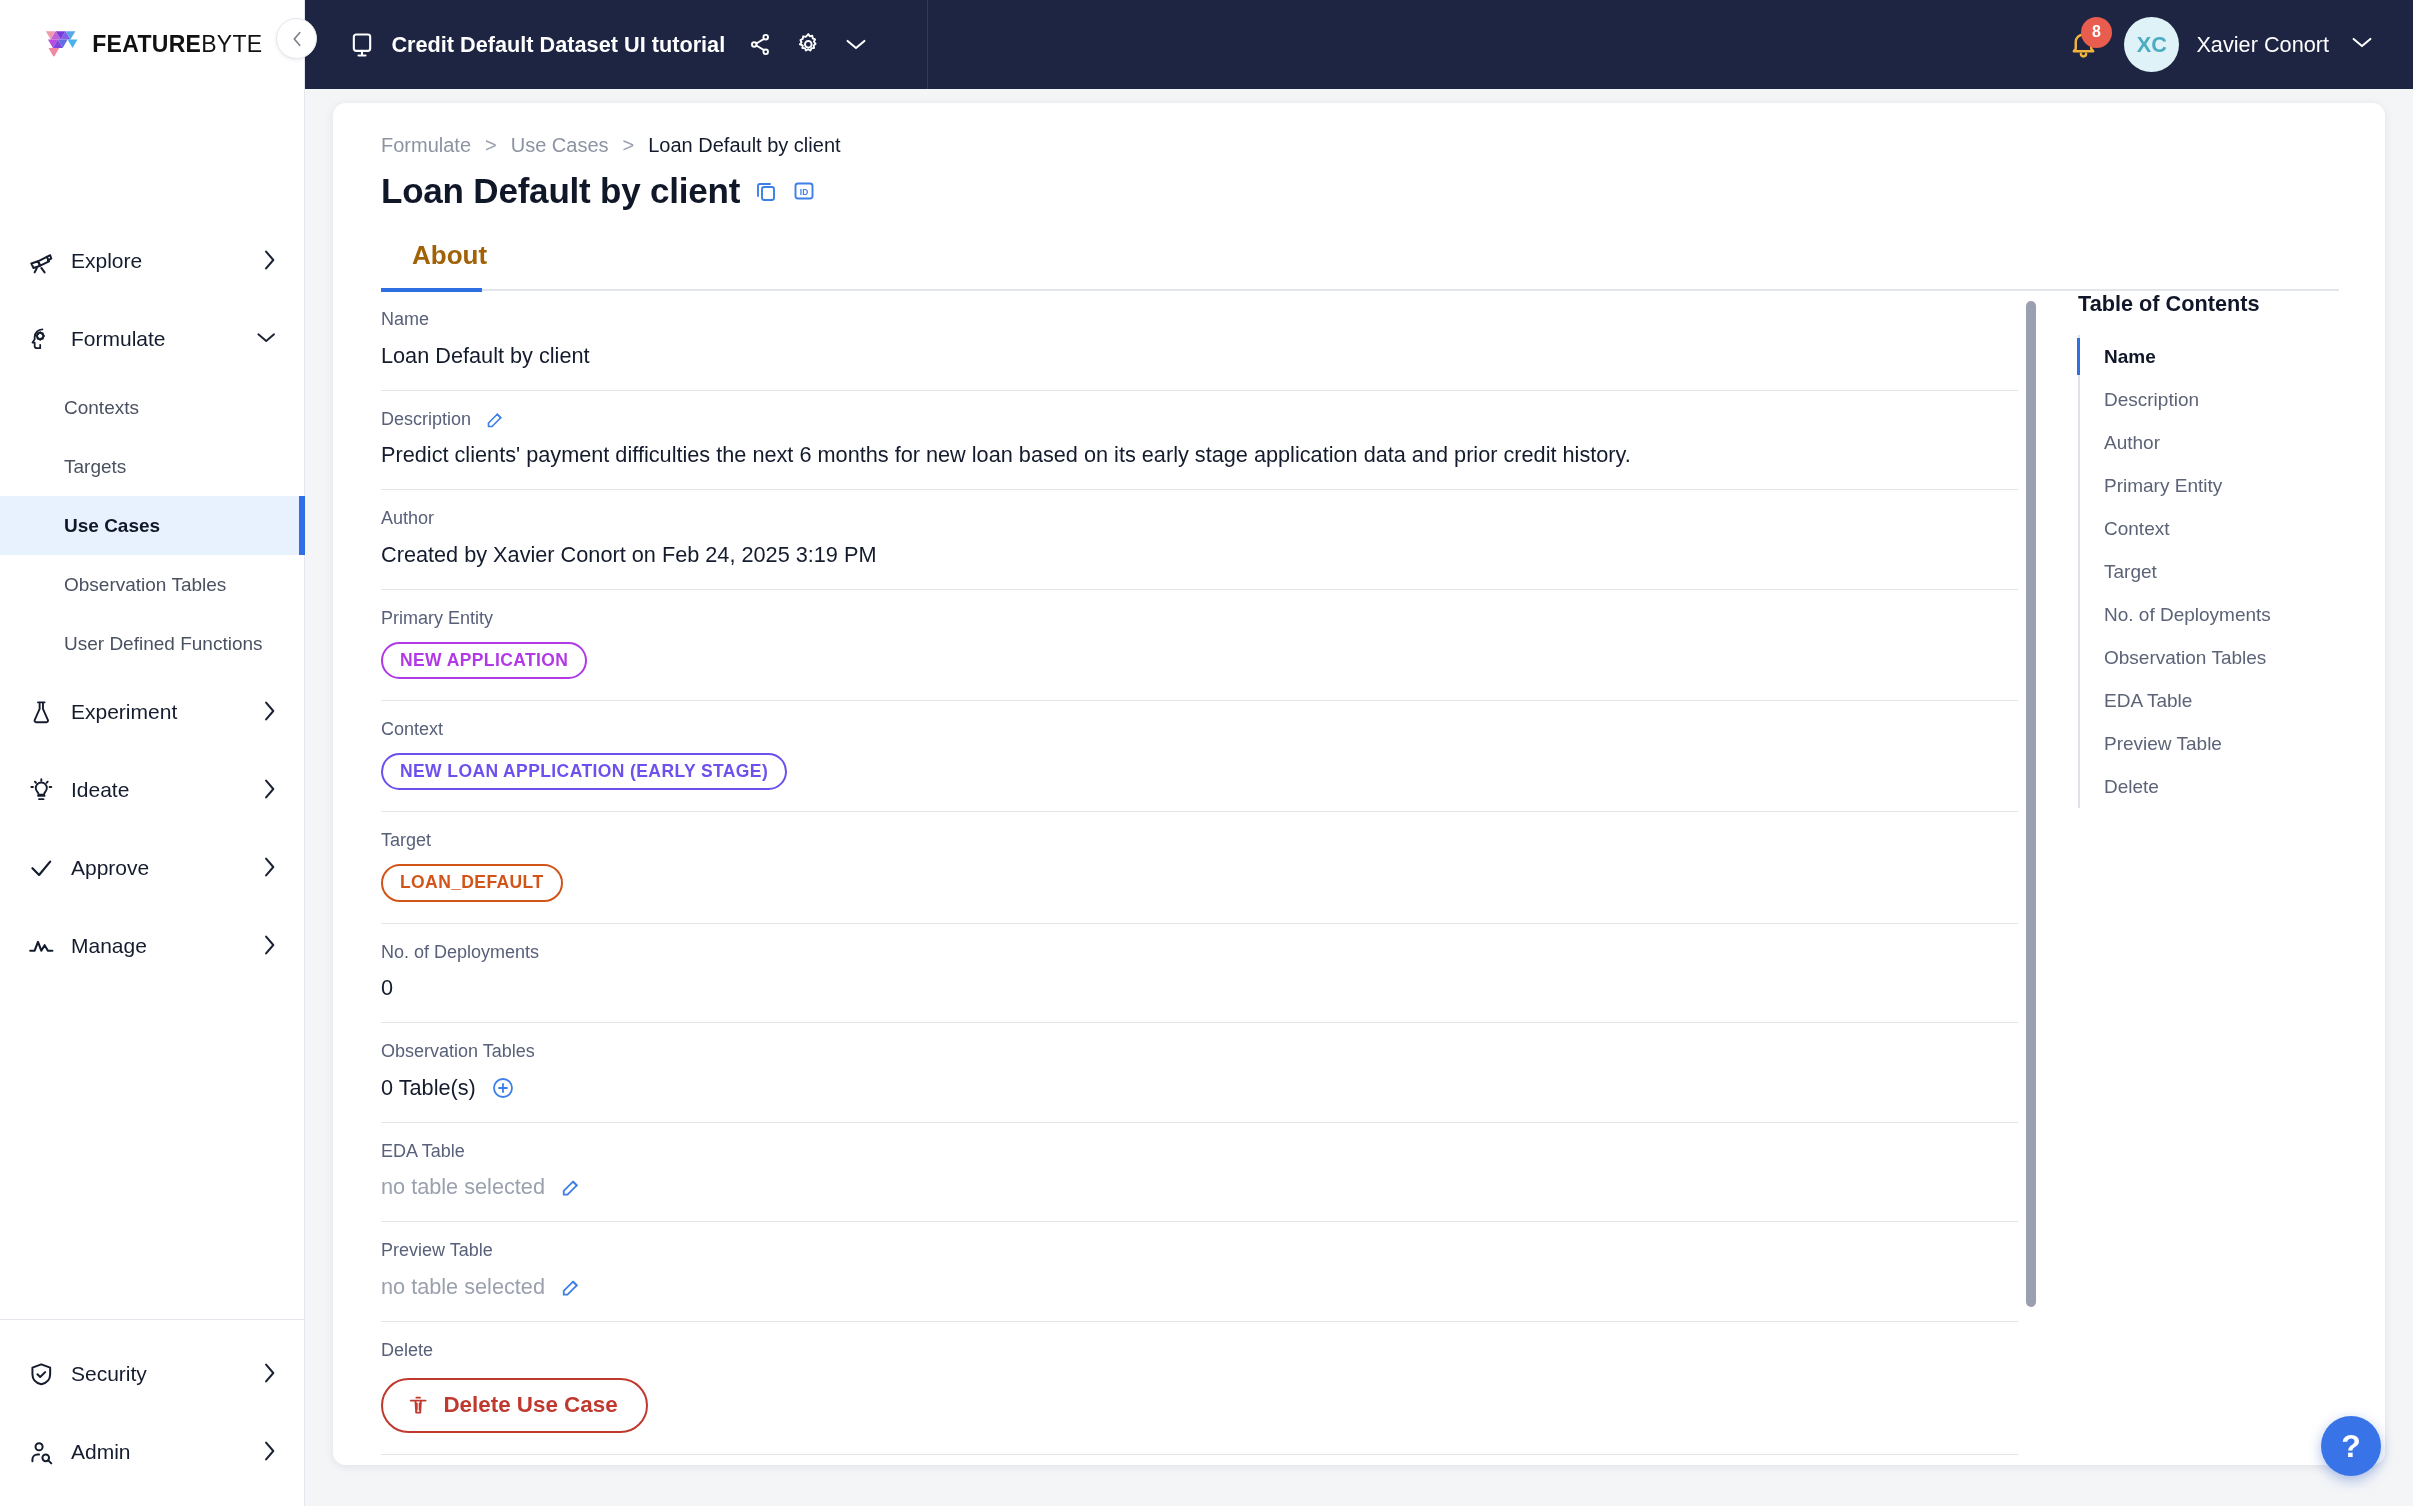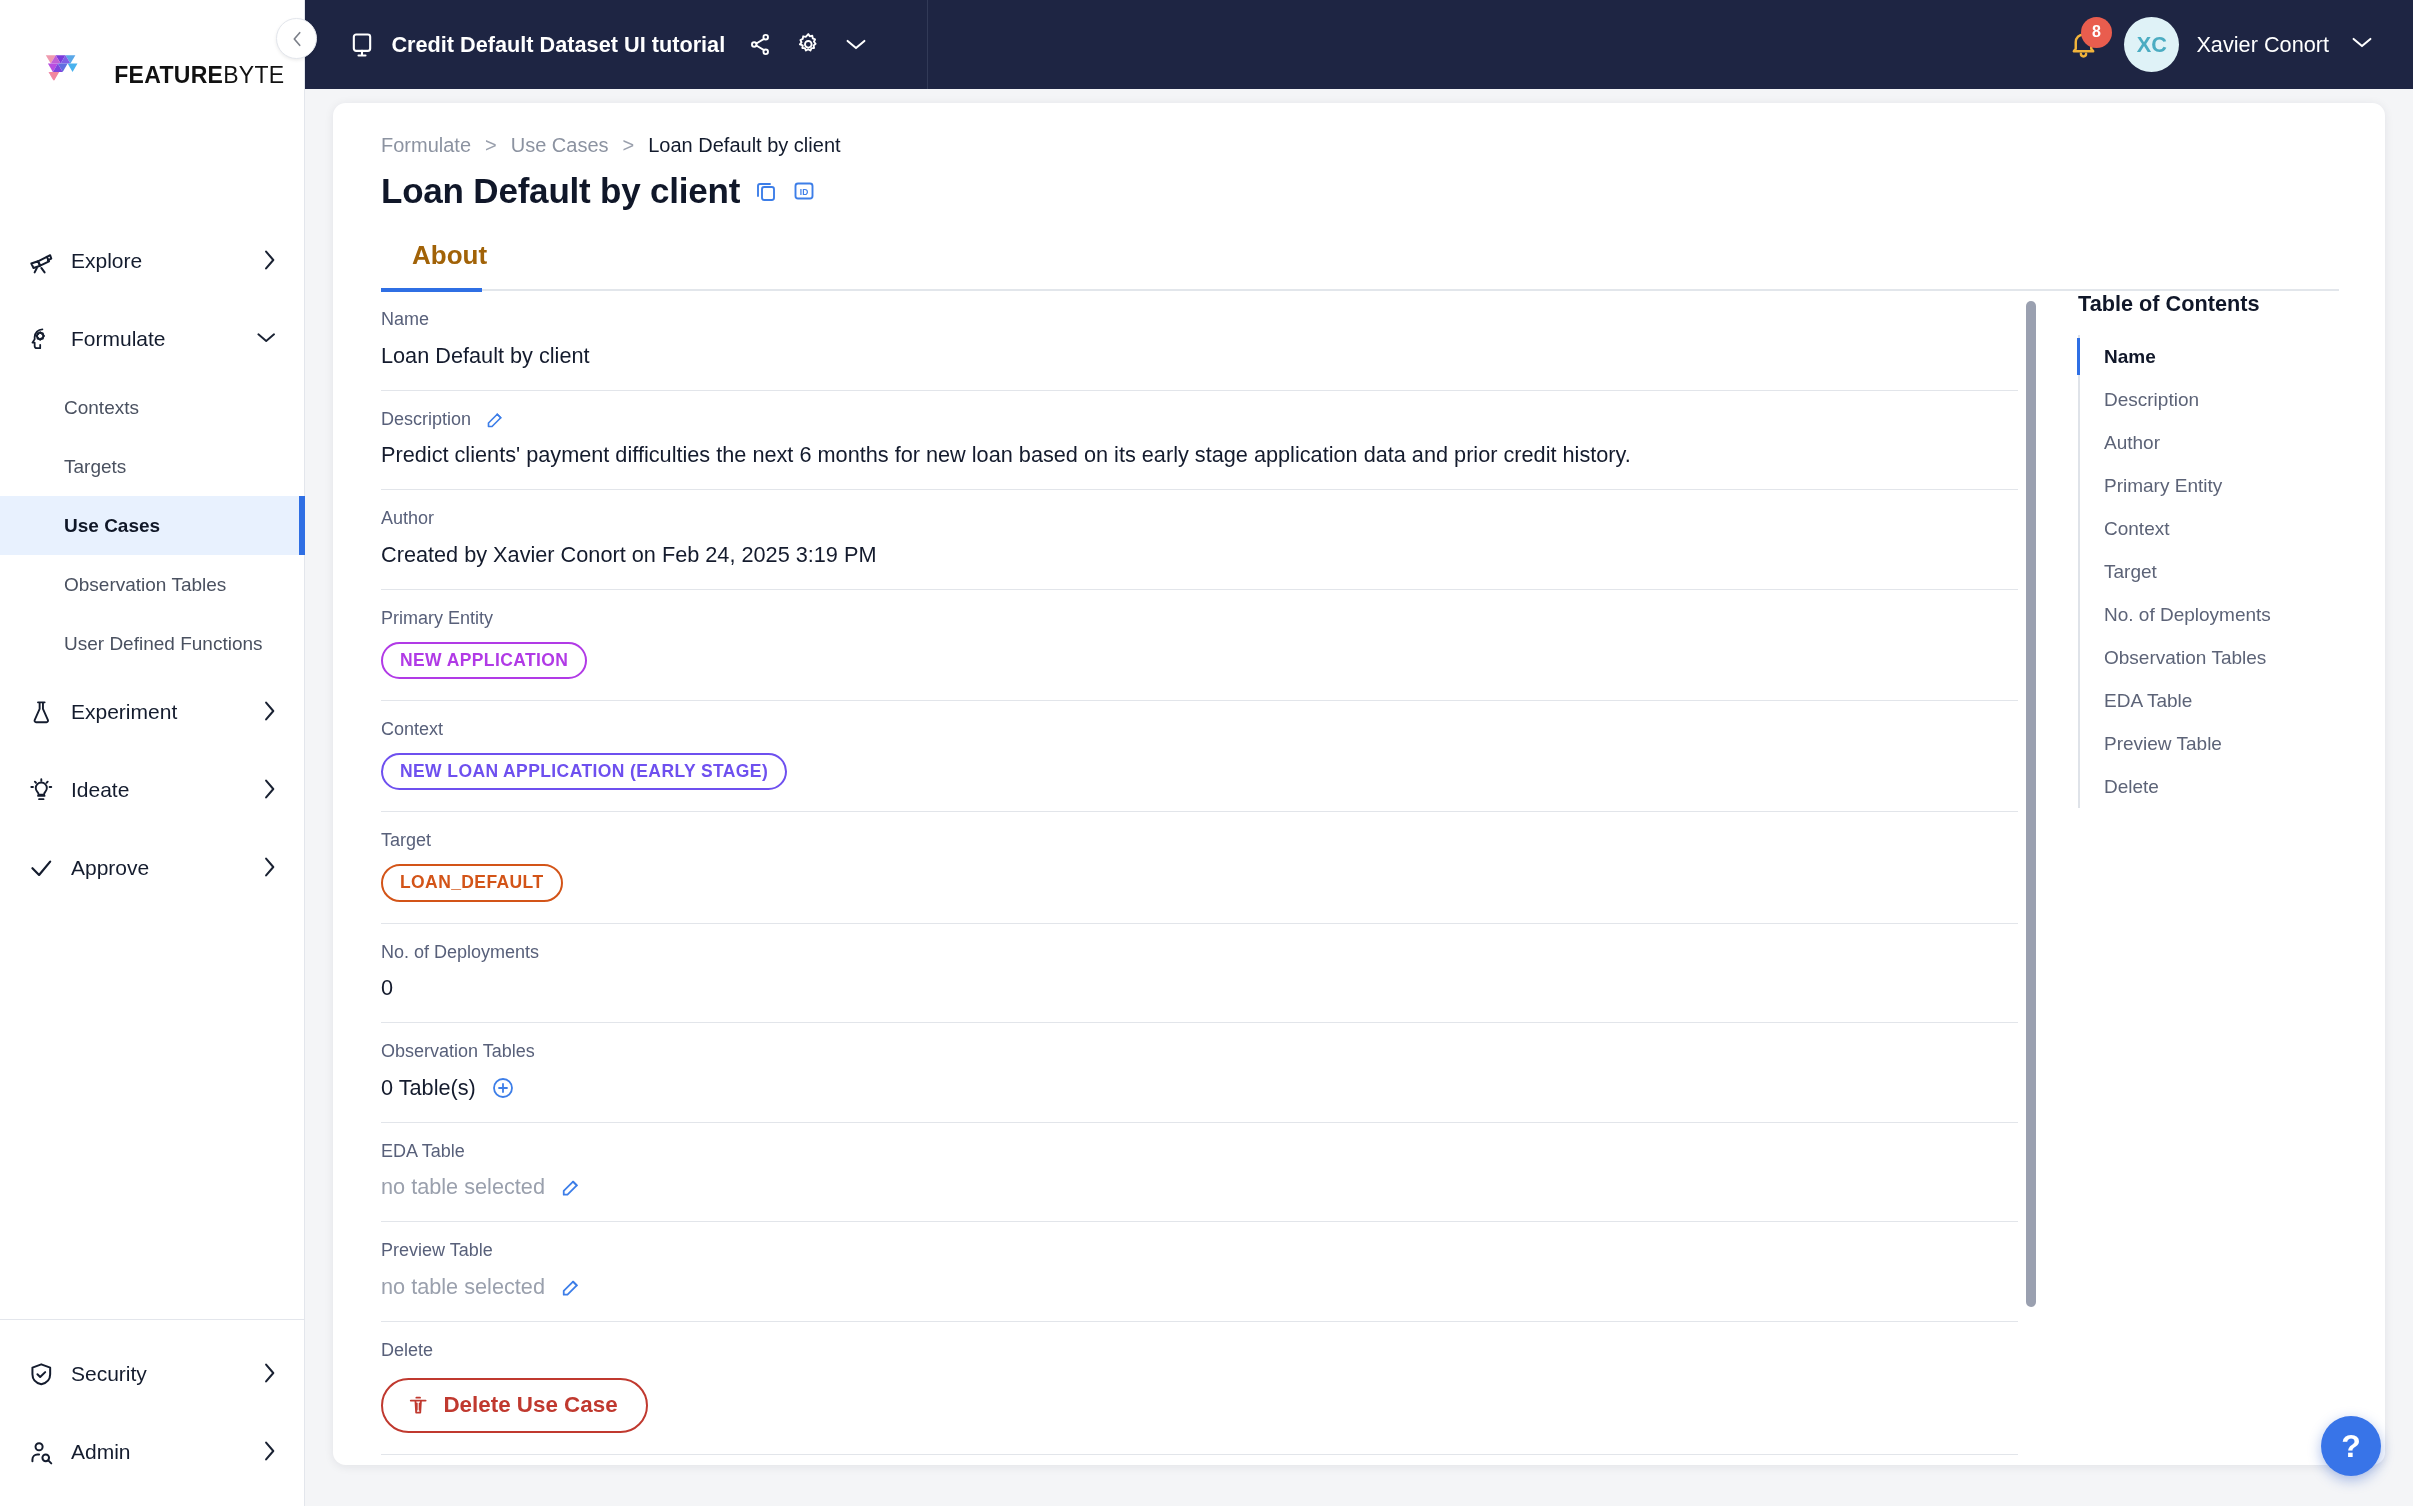"FEATUREBYTE" .logo-area { align-items: flex-end -> center; gap: 22px -> none }
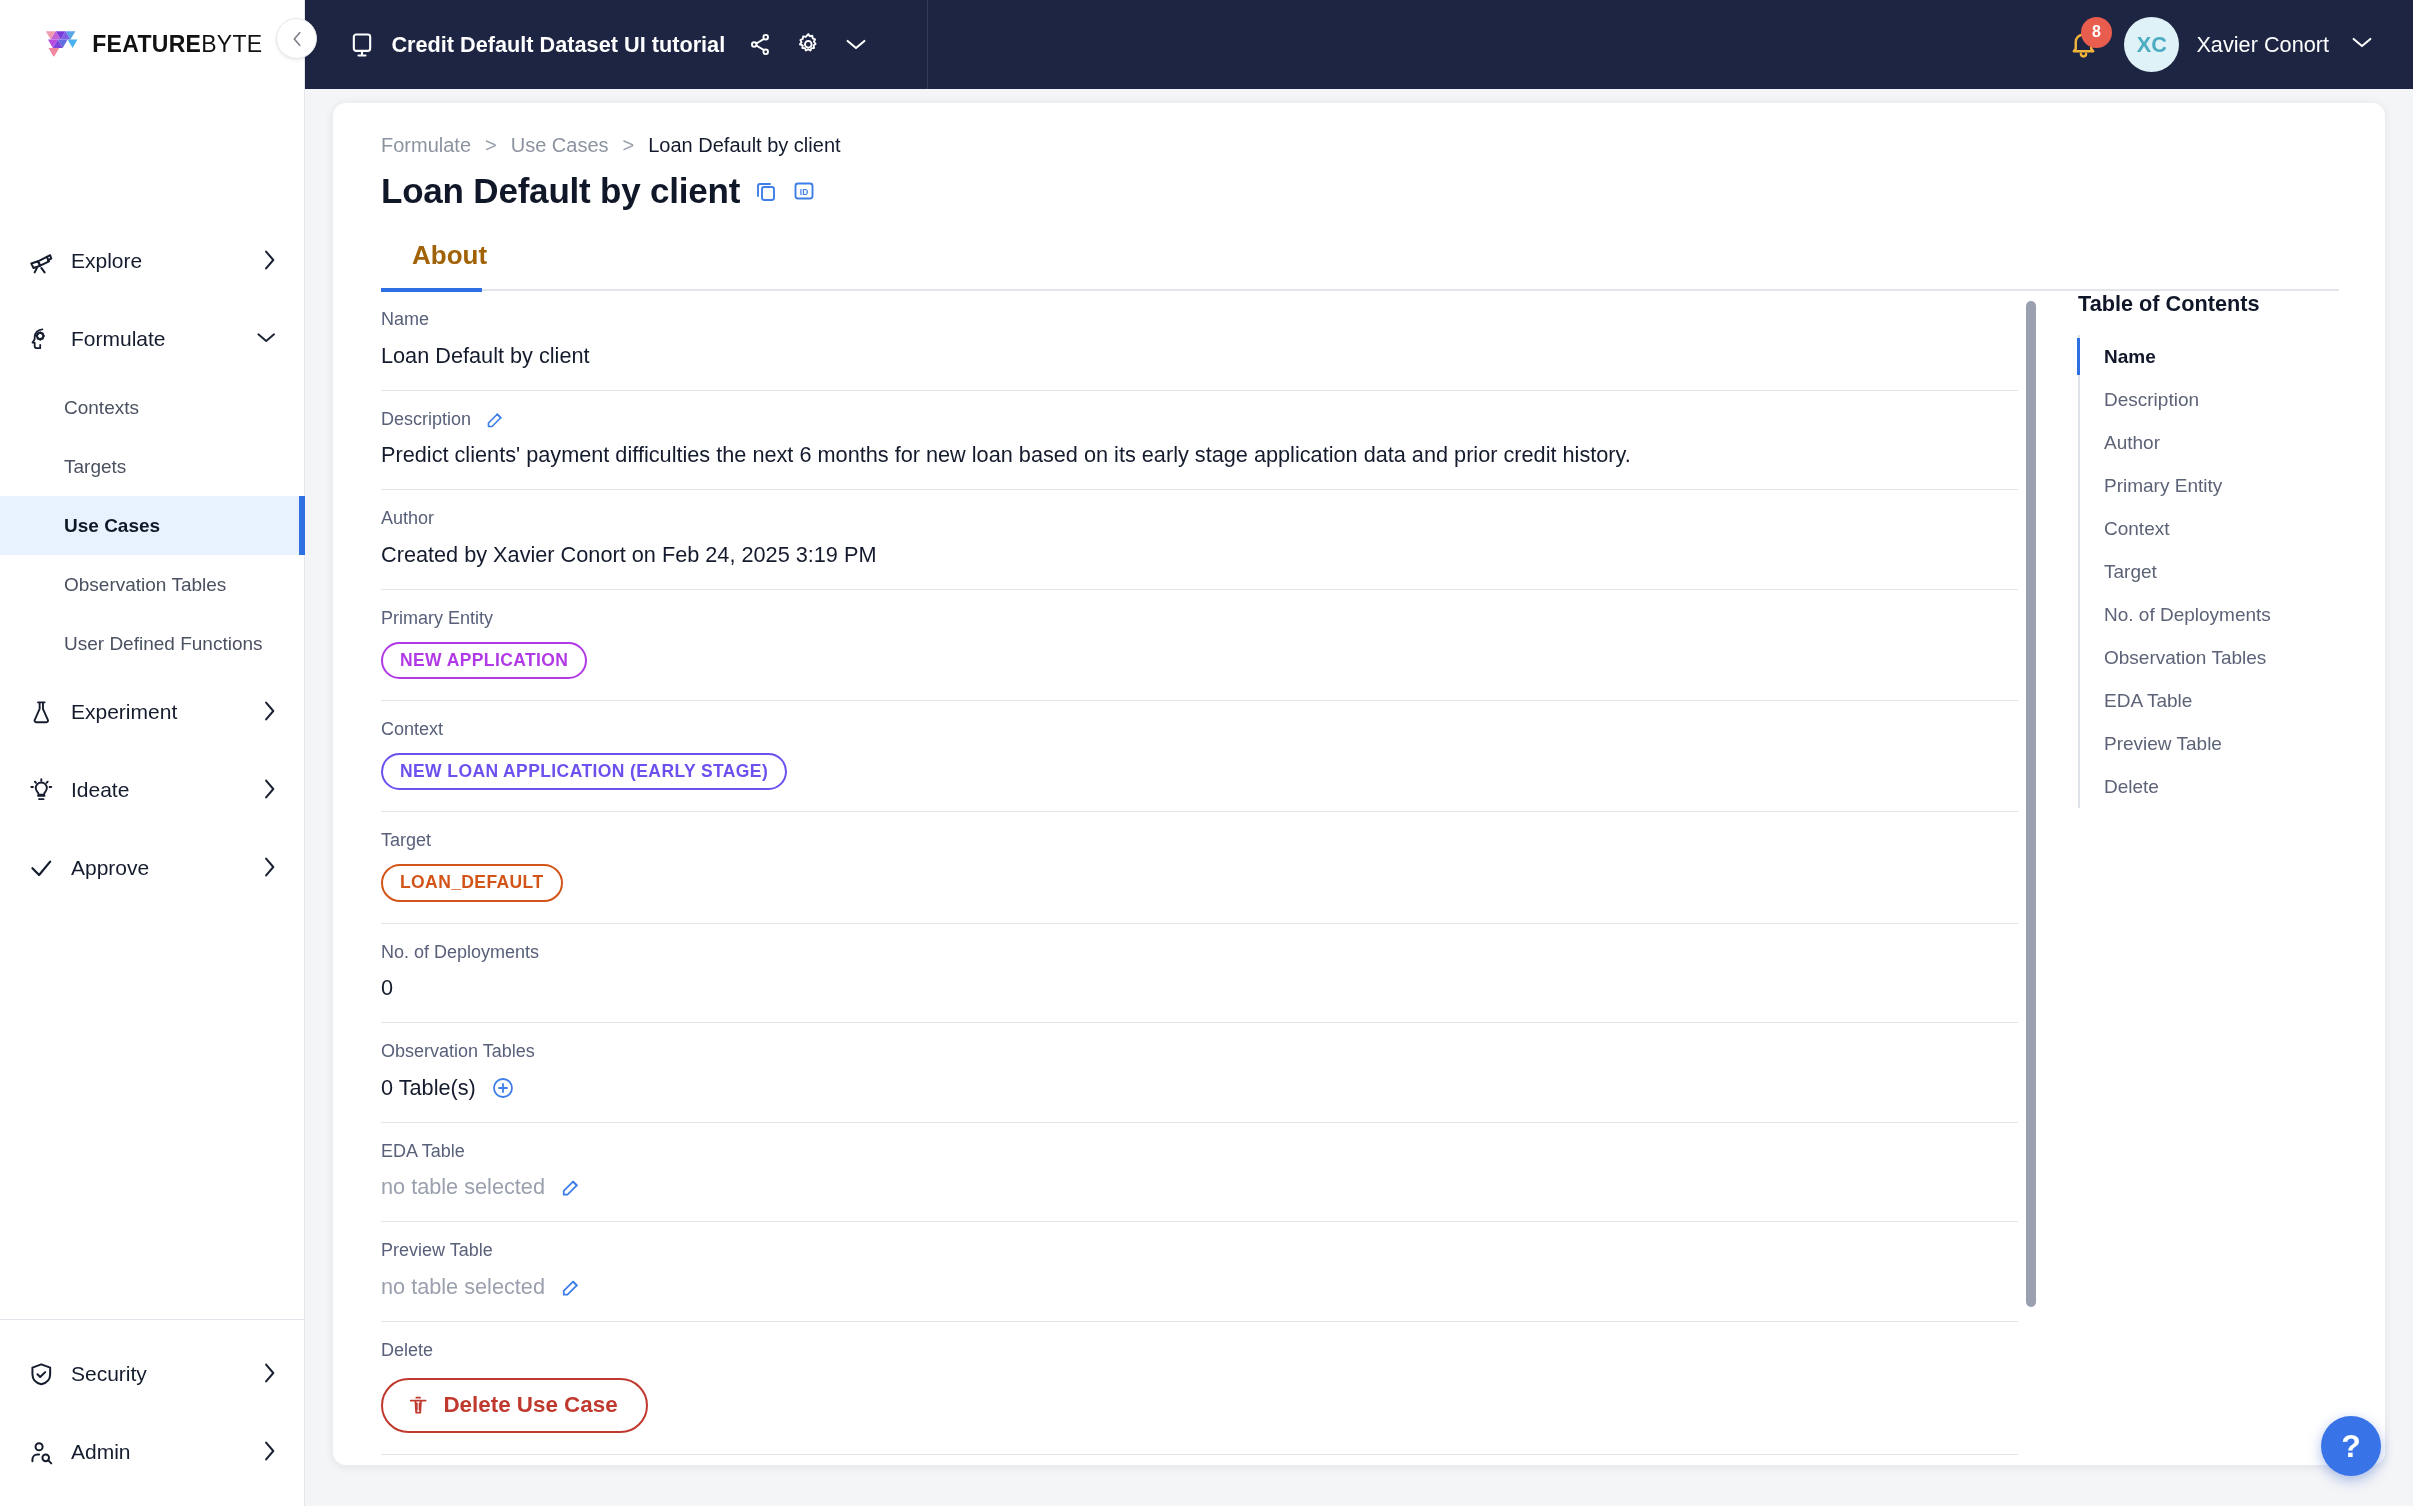"Manage" div.nav-item { html: none -> <div> <span> <svg> <polyline></polyline> </svg> </span> <span>Manage</span> <span> <svg> <polyline></polyline> </svg> </span> </div> }
